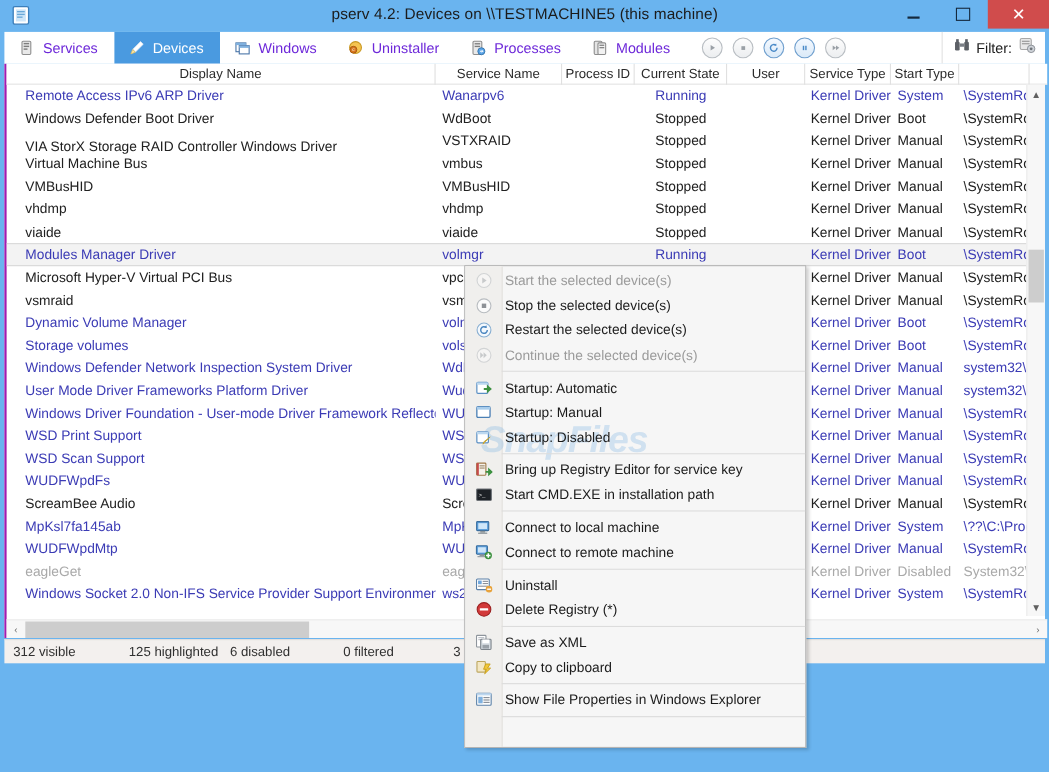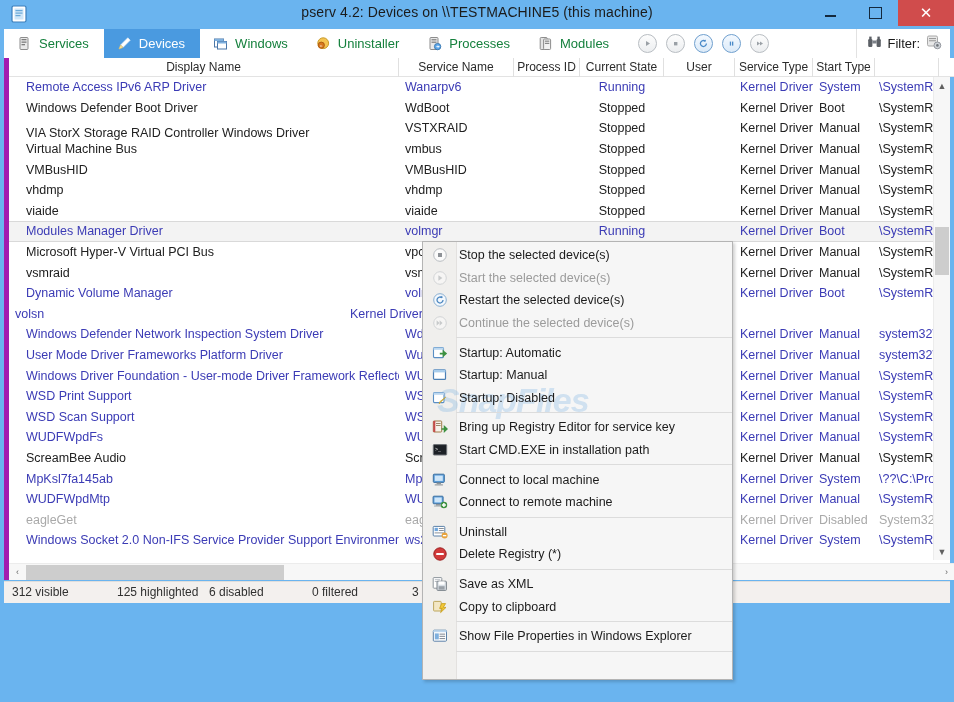"Services" .tab { color: #15803d -> #6d28d9 }
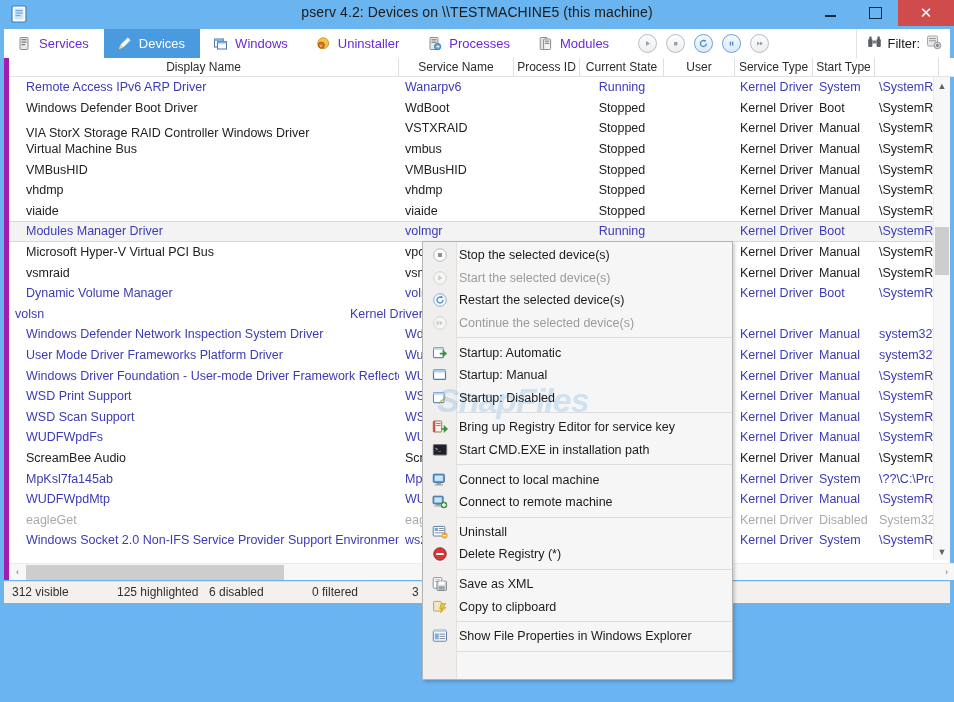"Display Name" .listwrap { border-left: 5px solid #a21caf -> 2px solid #a21caf }
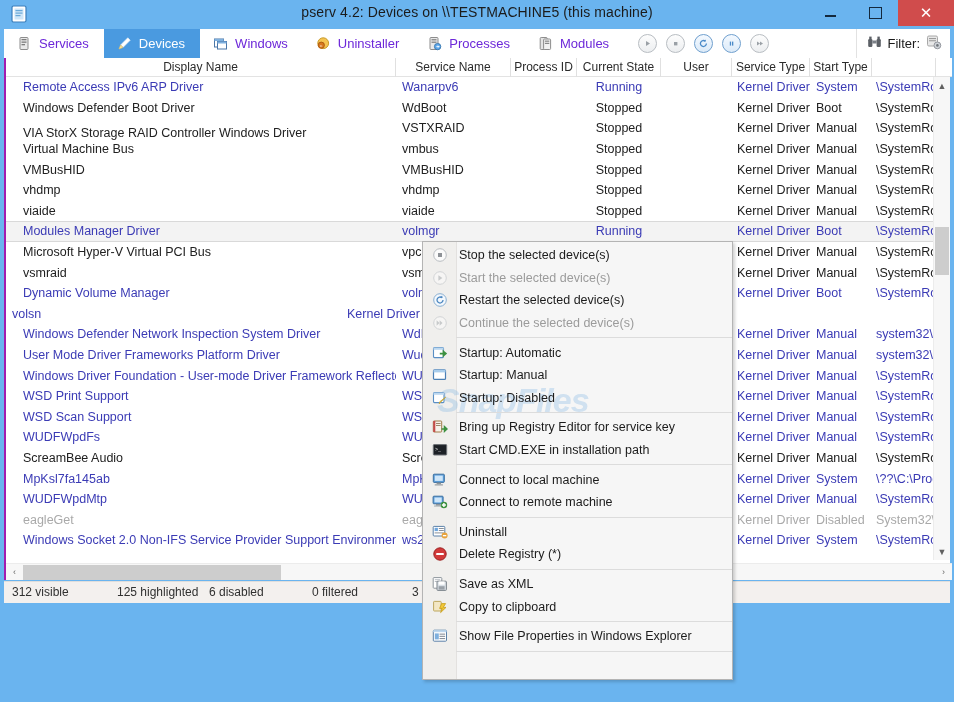"Stop the selected device(s)" div.mi { order: before "Start the selected device(s)" -> after "Start the selected device(s)" }
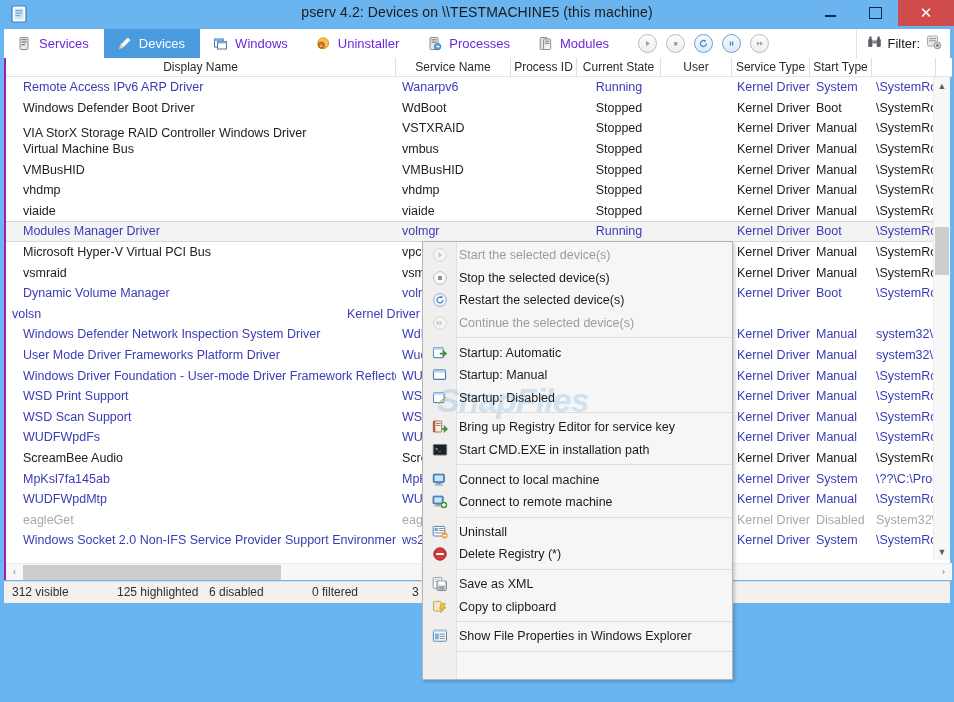"Storage volumes" div.c { html: none -> <div>Storage volumes</div> }
